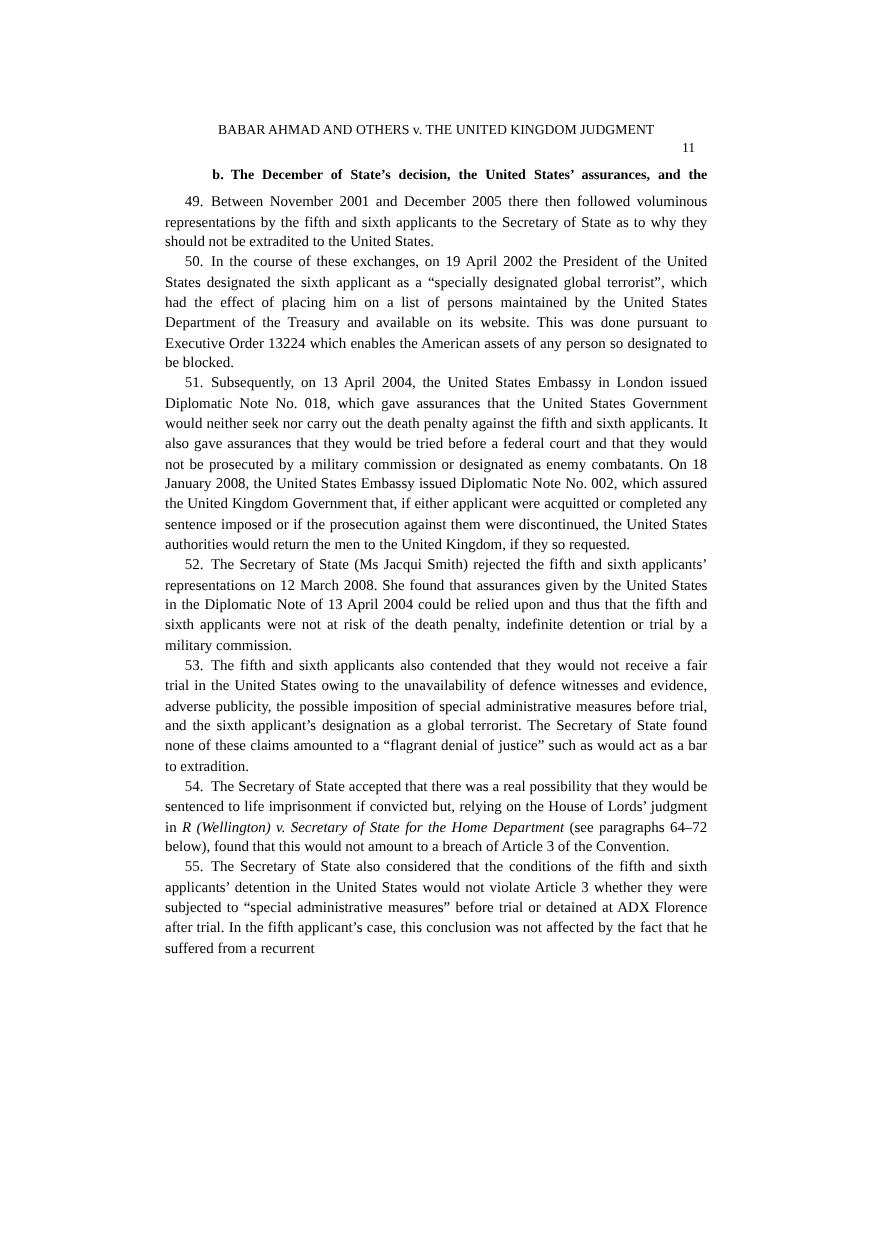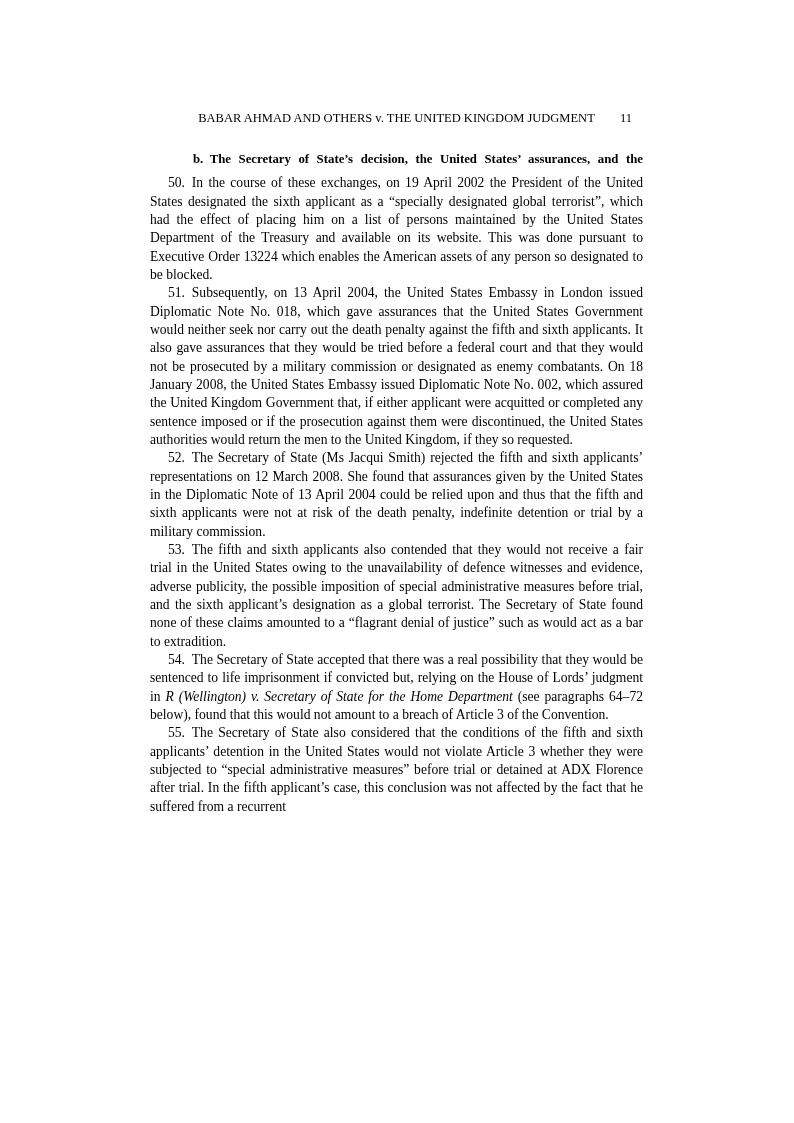"11" .page-number { top: 0 -> 16px }
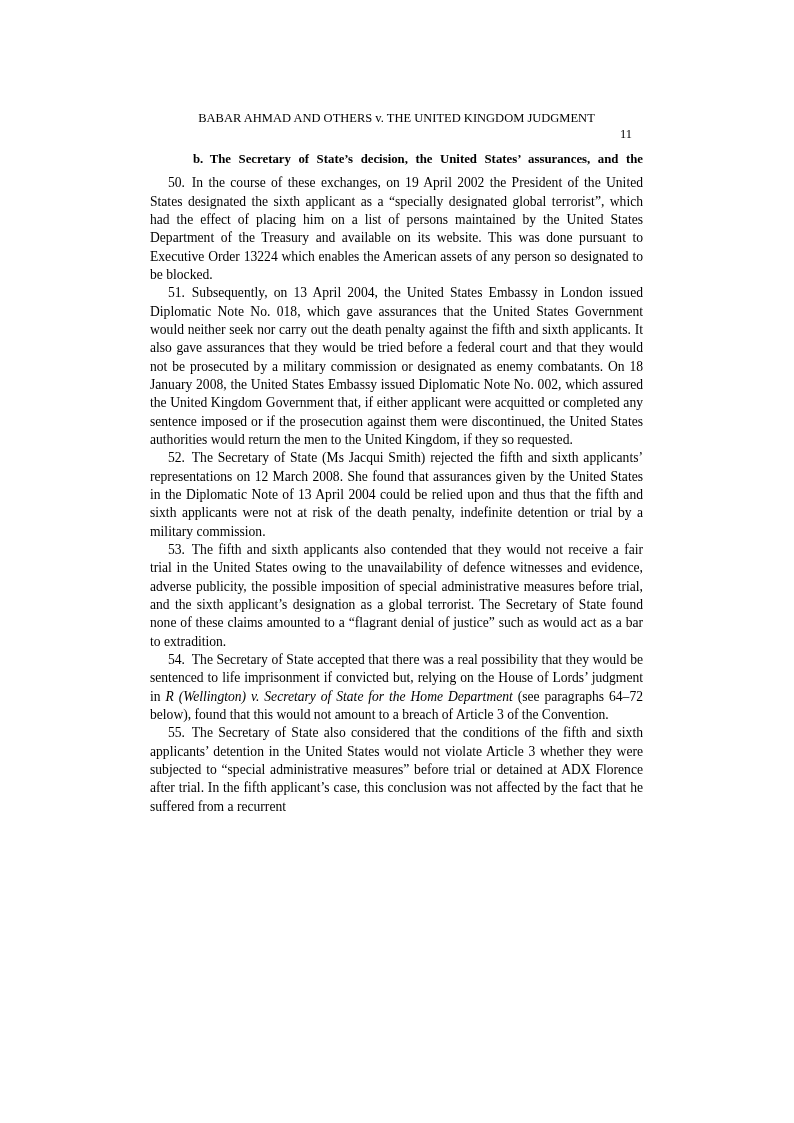"b. The Secretary of State’s" div.heading-line { text: Secretary -> December }
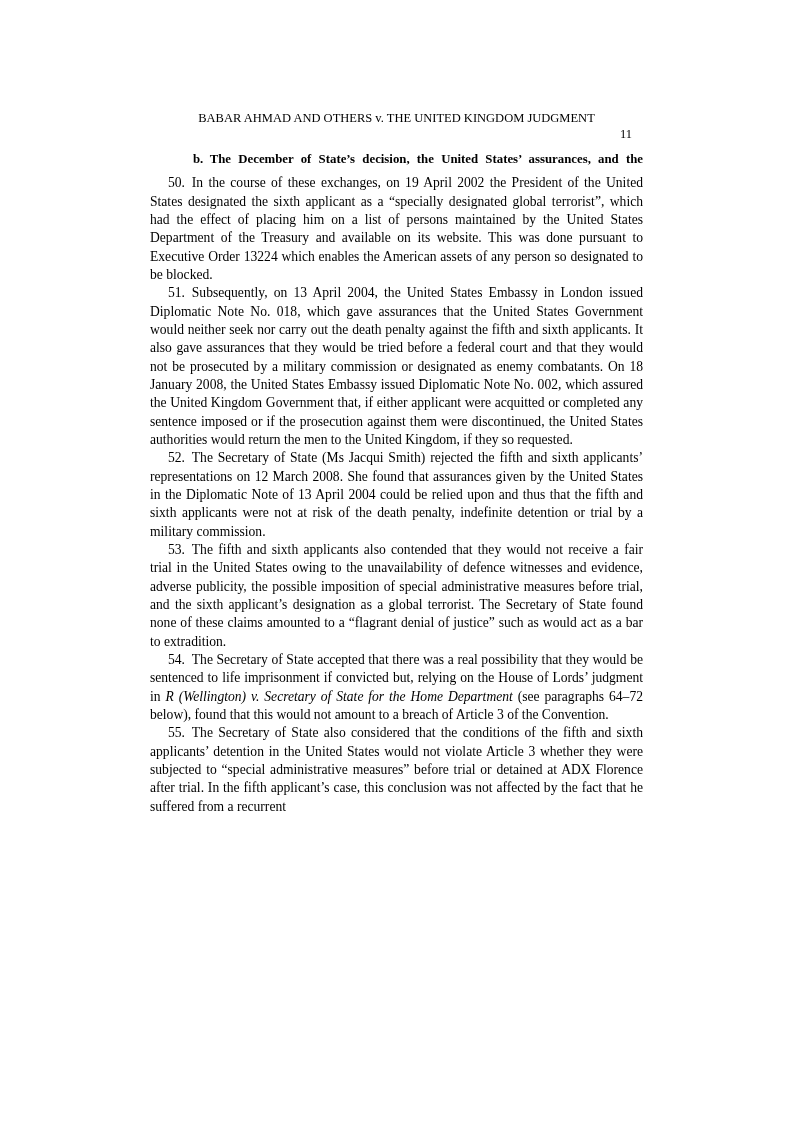"49. Between November 2001 and" p.body-para { html: none -> <p><span>49. Between November 2001 and December 2005 there then followed voluminous representations by the fifth and sixth applicants to the Secretary of State as to why they should not be extradited to the United States.</span></p> }
